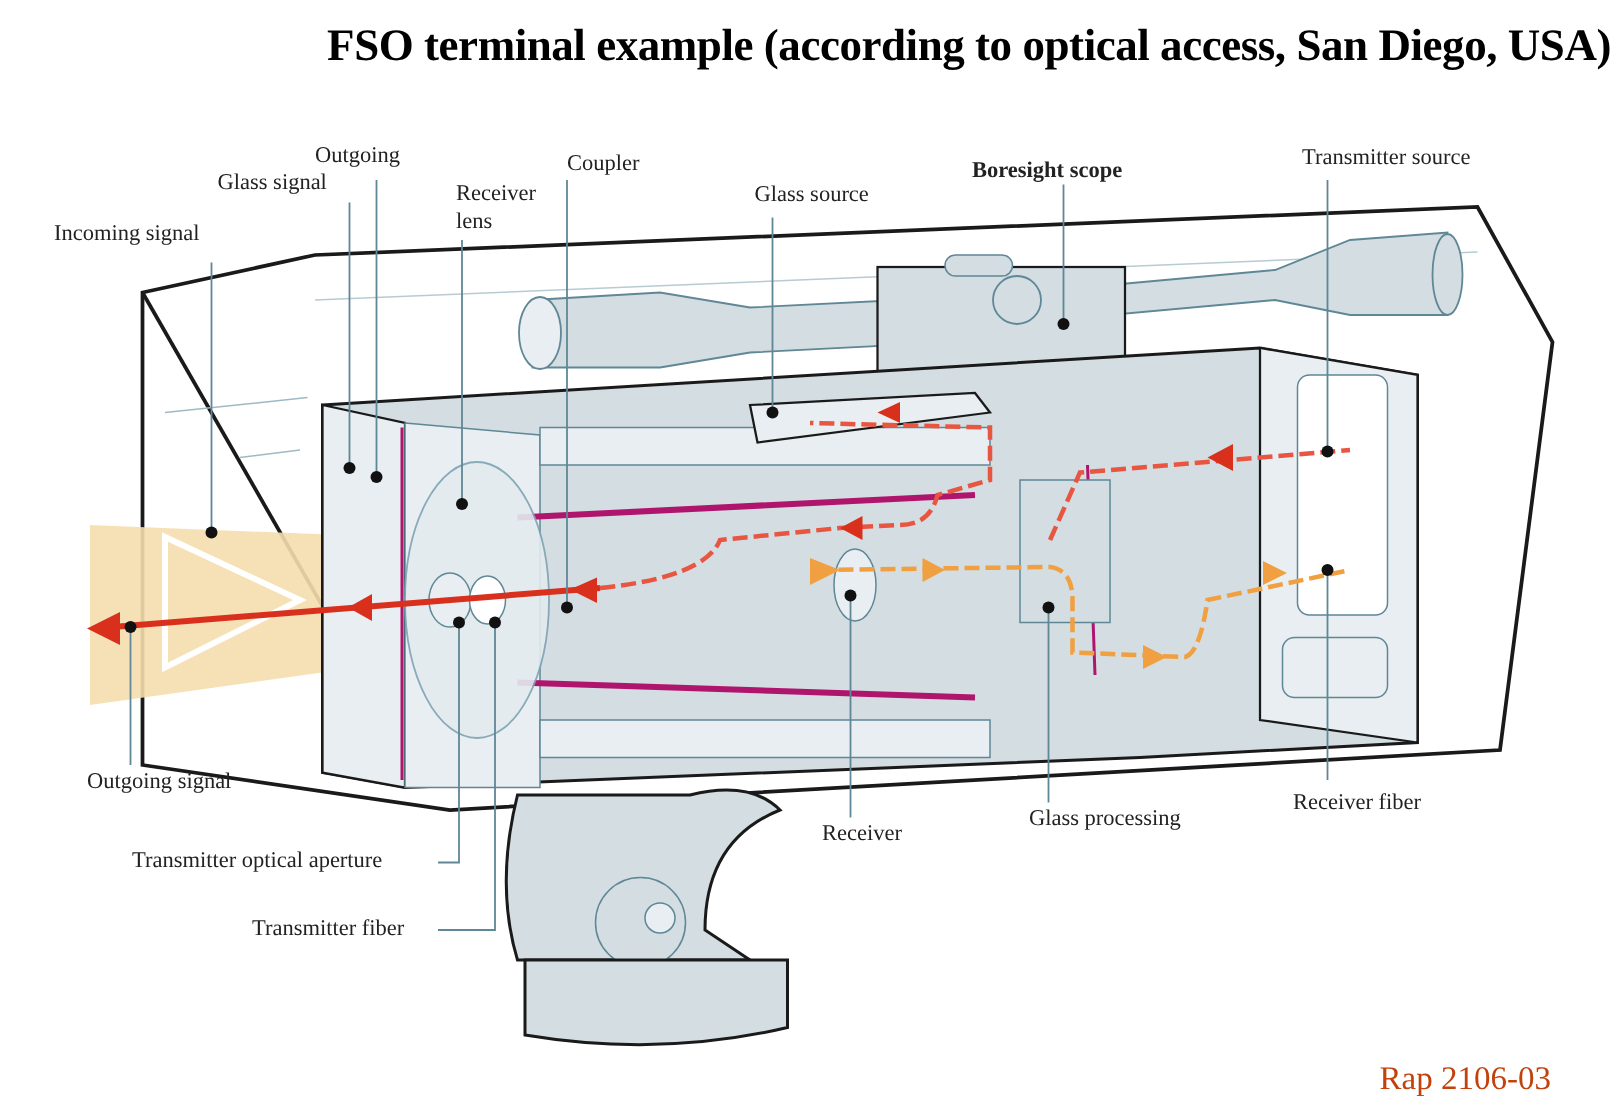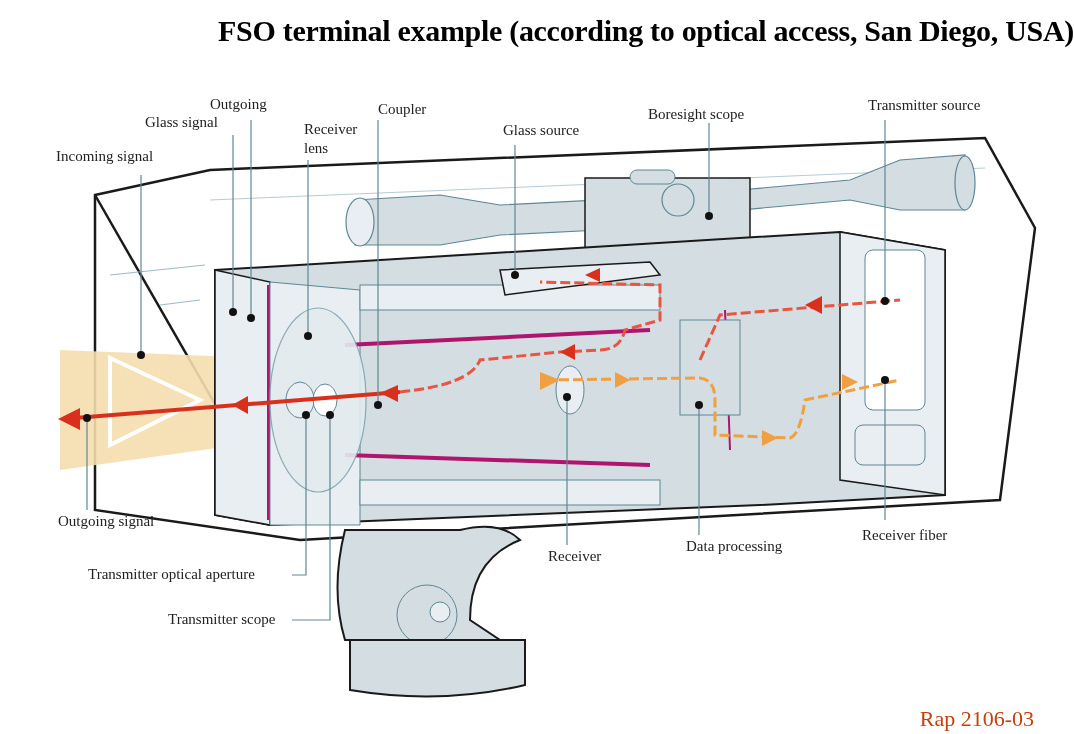"Boresight scope" div.lbl { font-weight: none -> bold }
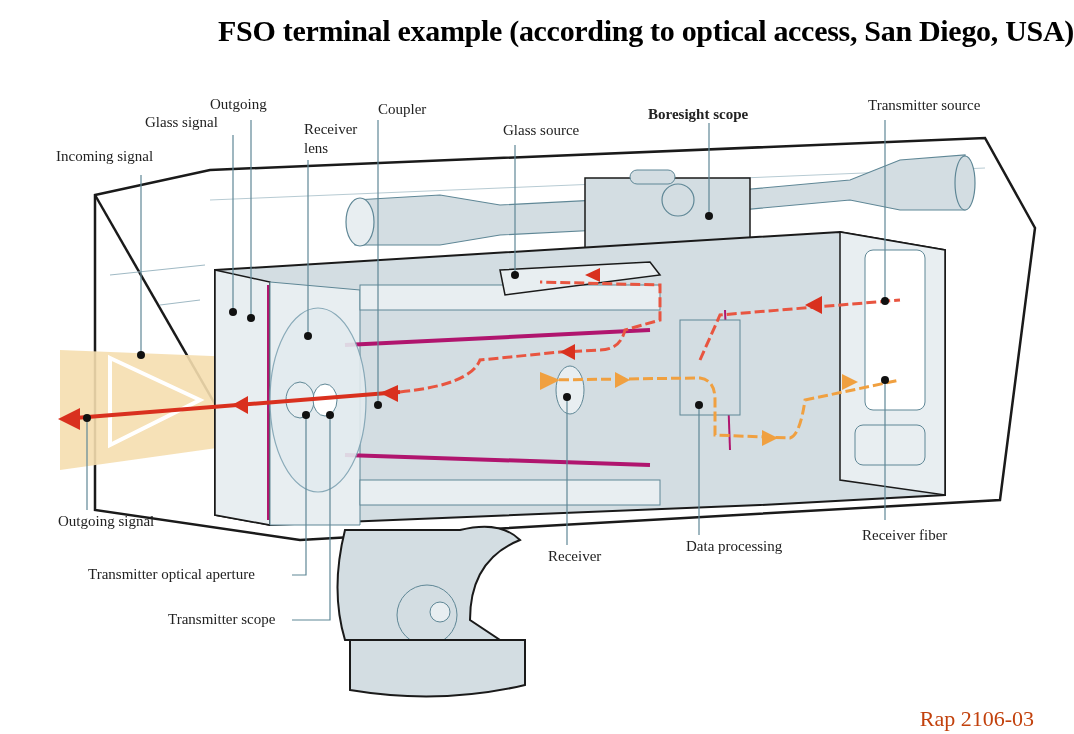"Incoming signal" div.lbl { left: 56px -> 36px }
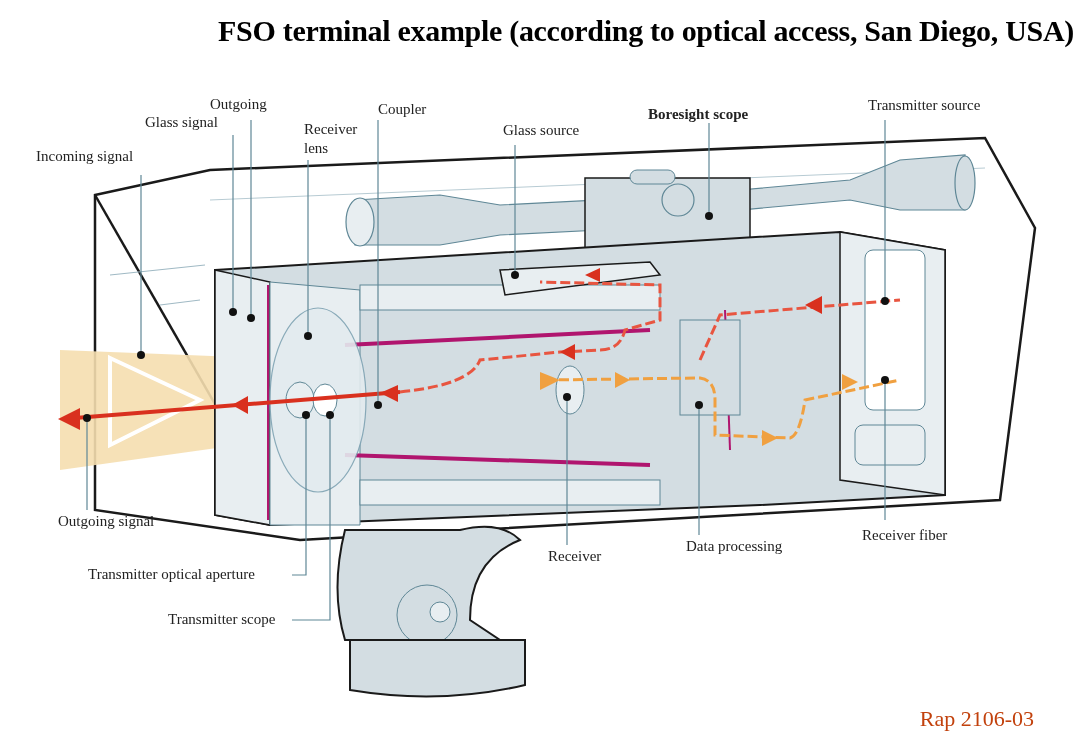"Data processing" div.lbl { text: Data -> Glass }
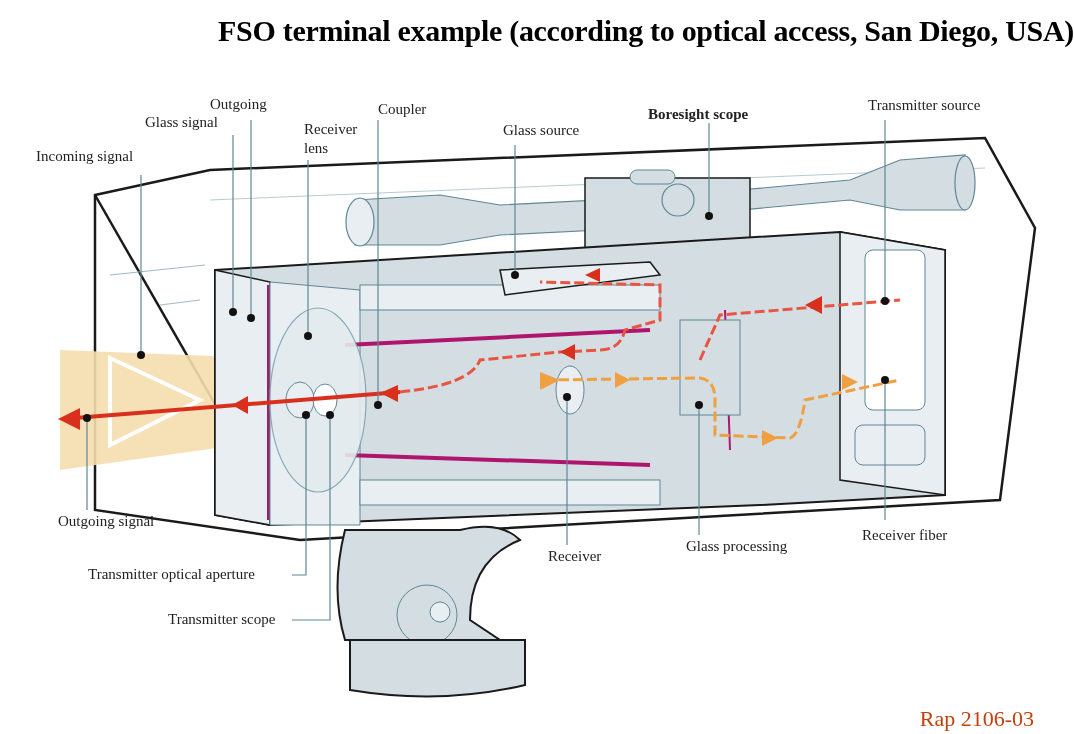"Transmitter scope" div.lbl { text: scope -> fiber }
